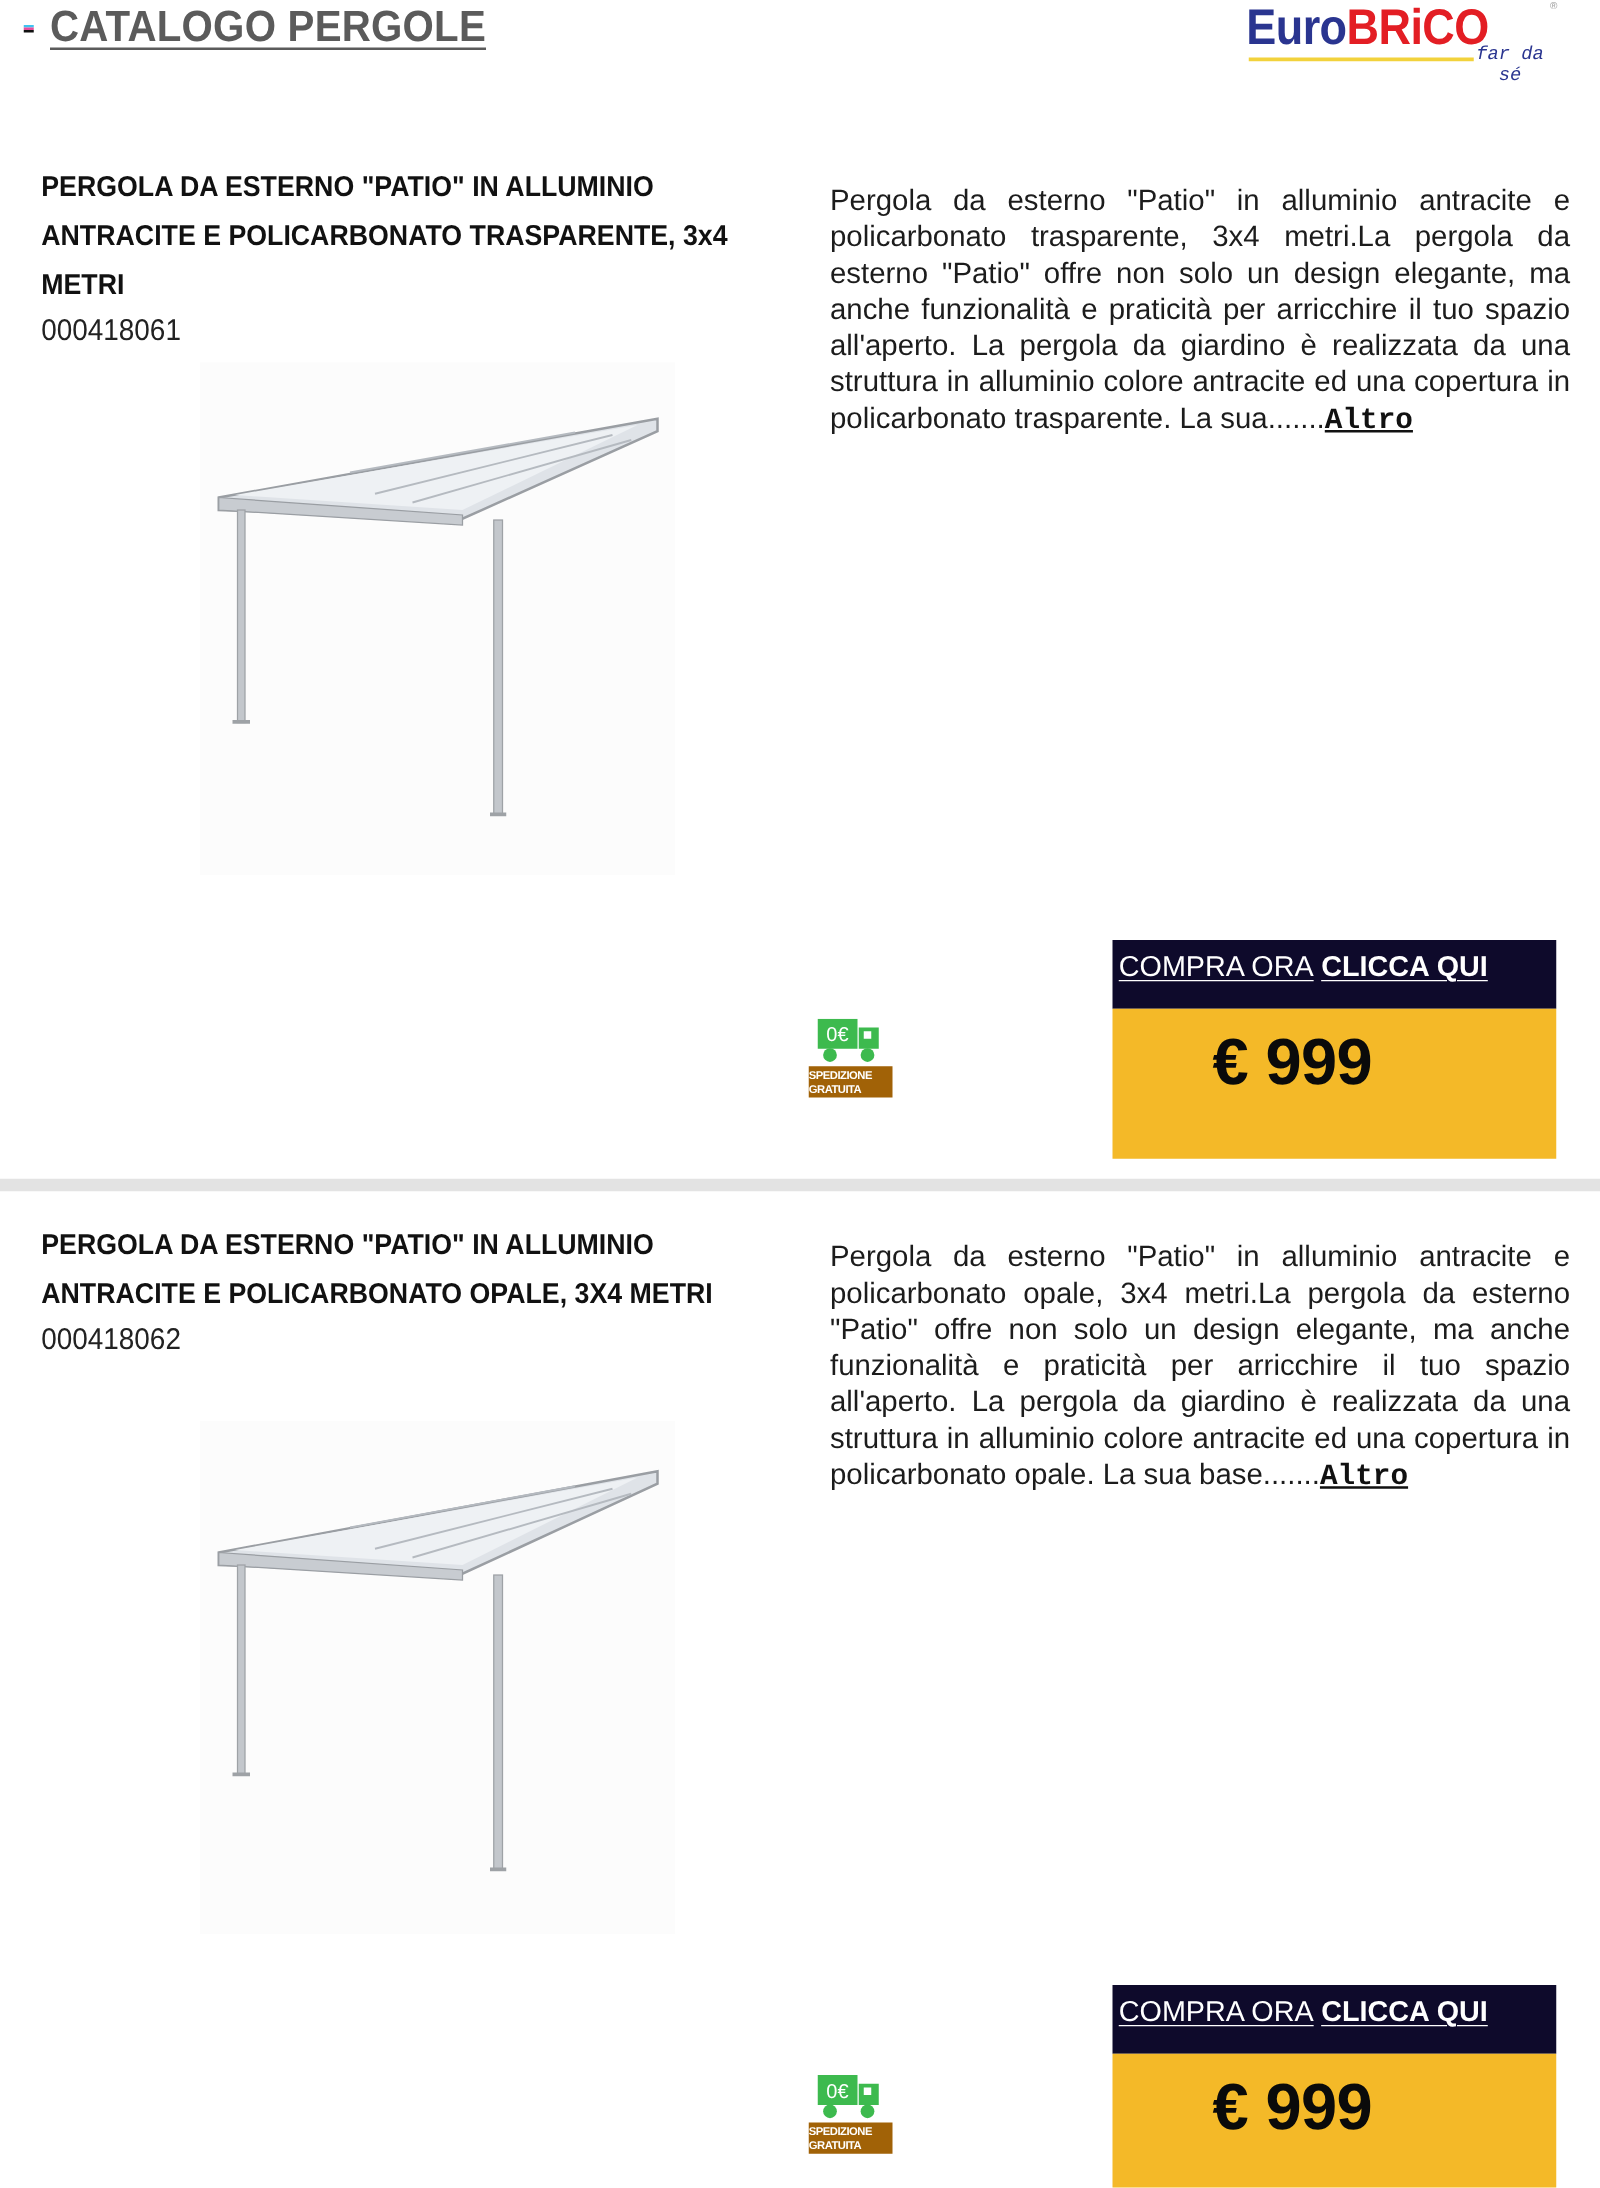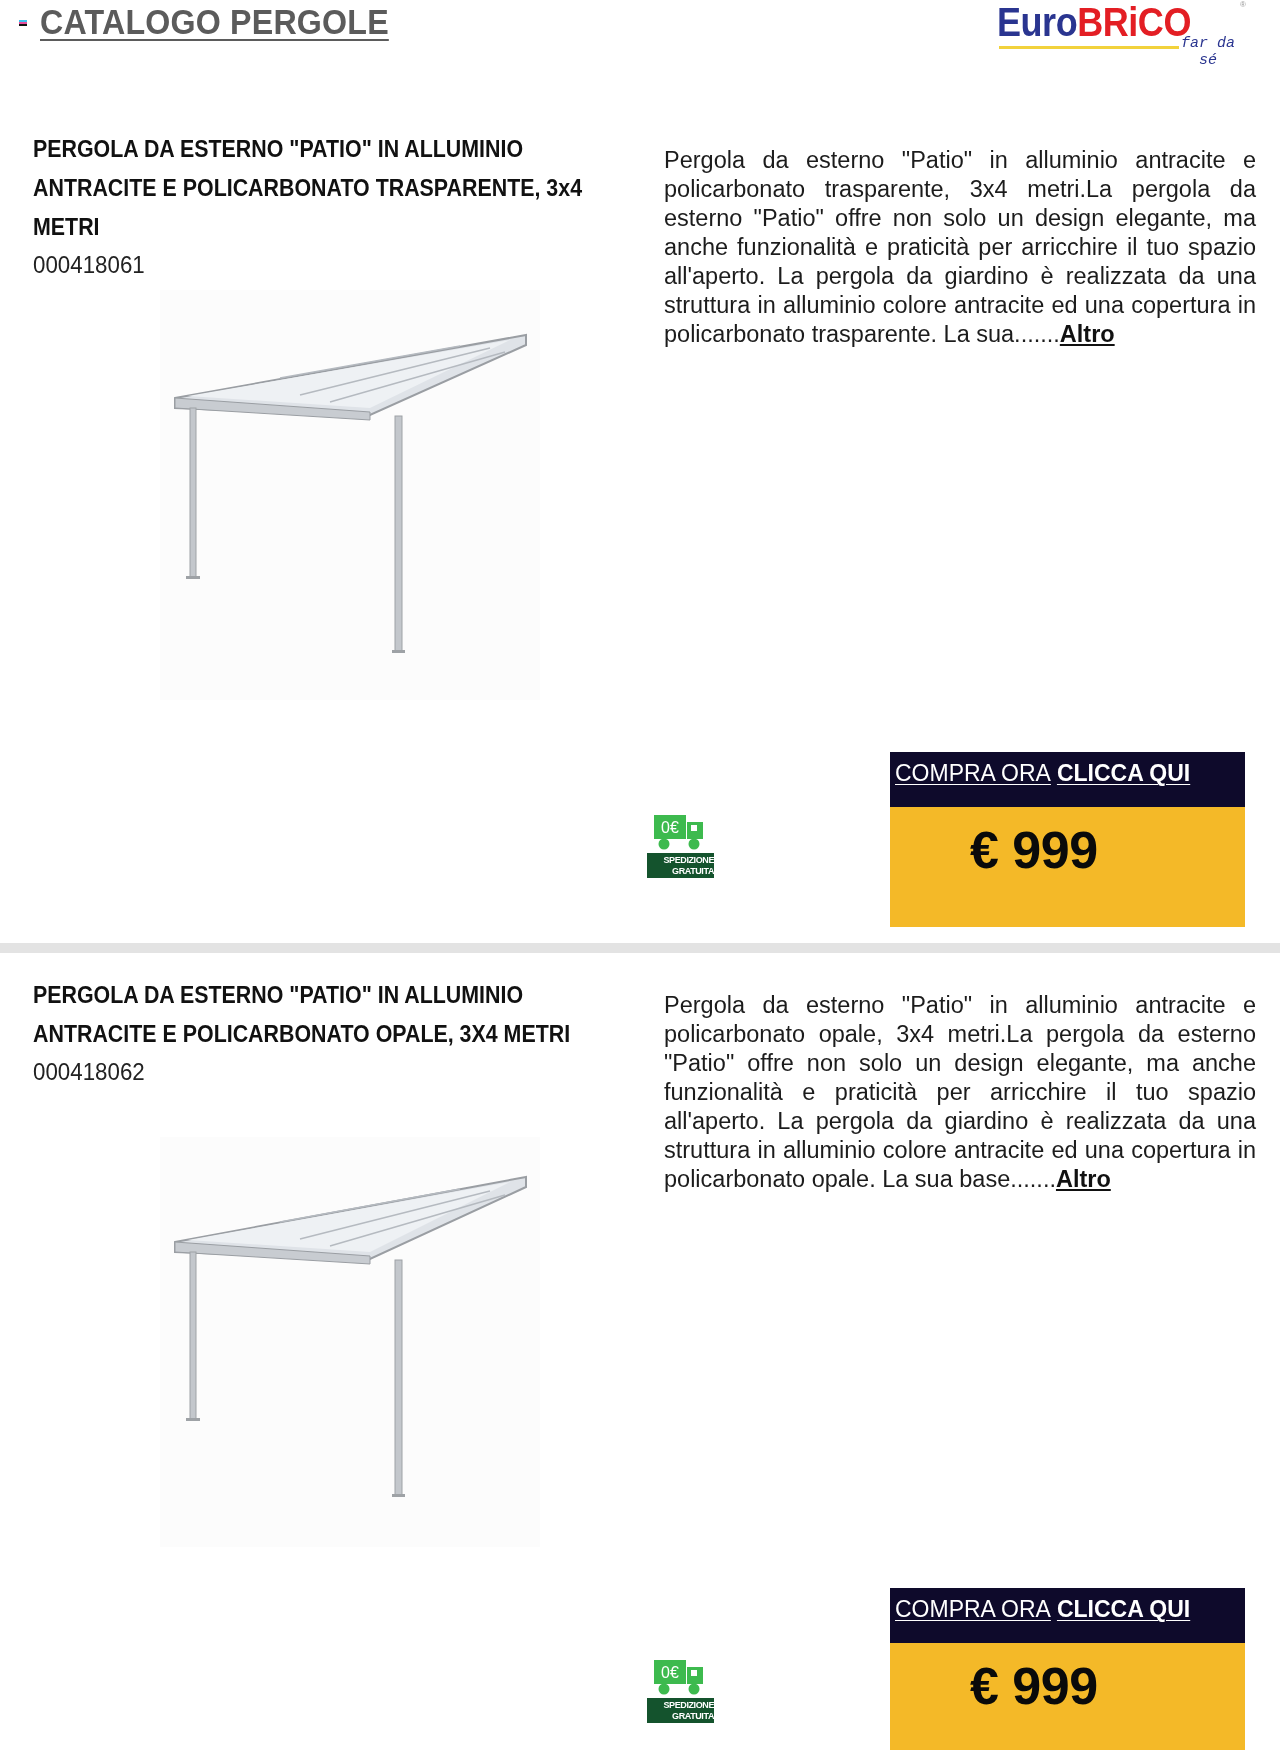"Altro" .more-link { font-family: none -> Liberation Mono, monospace }
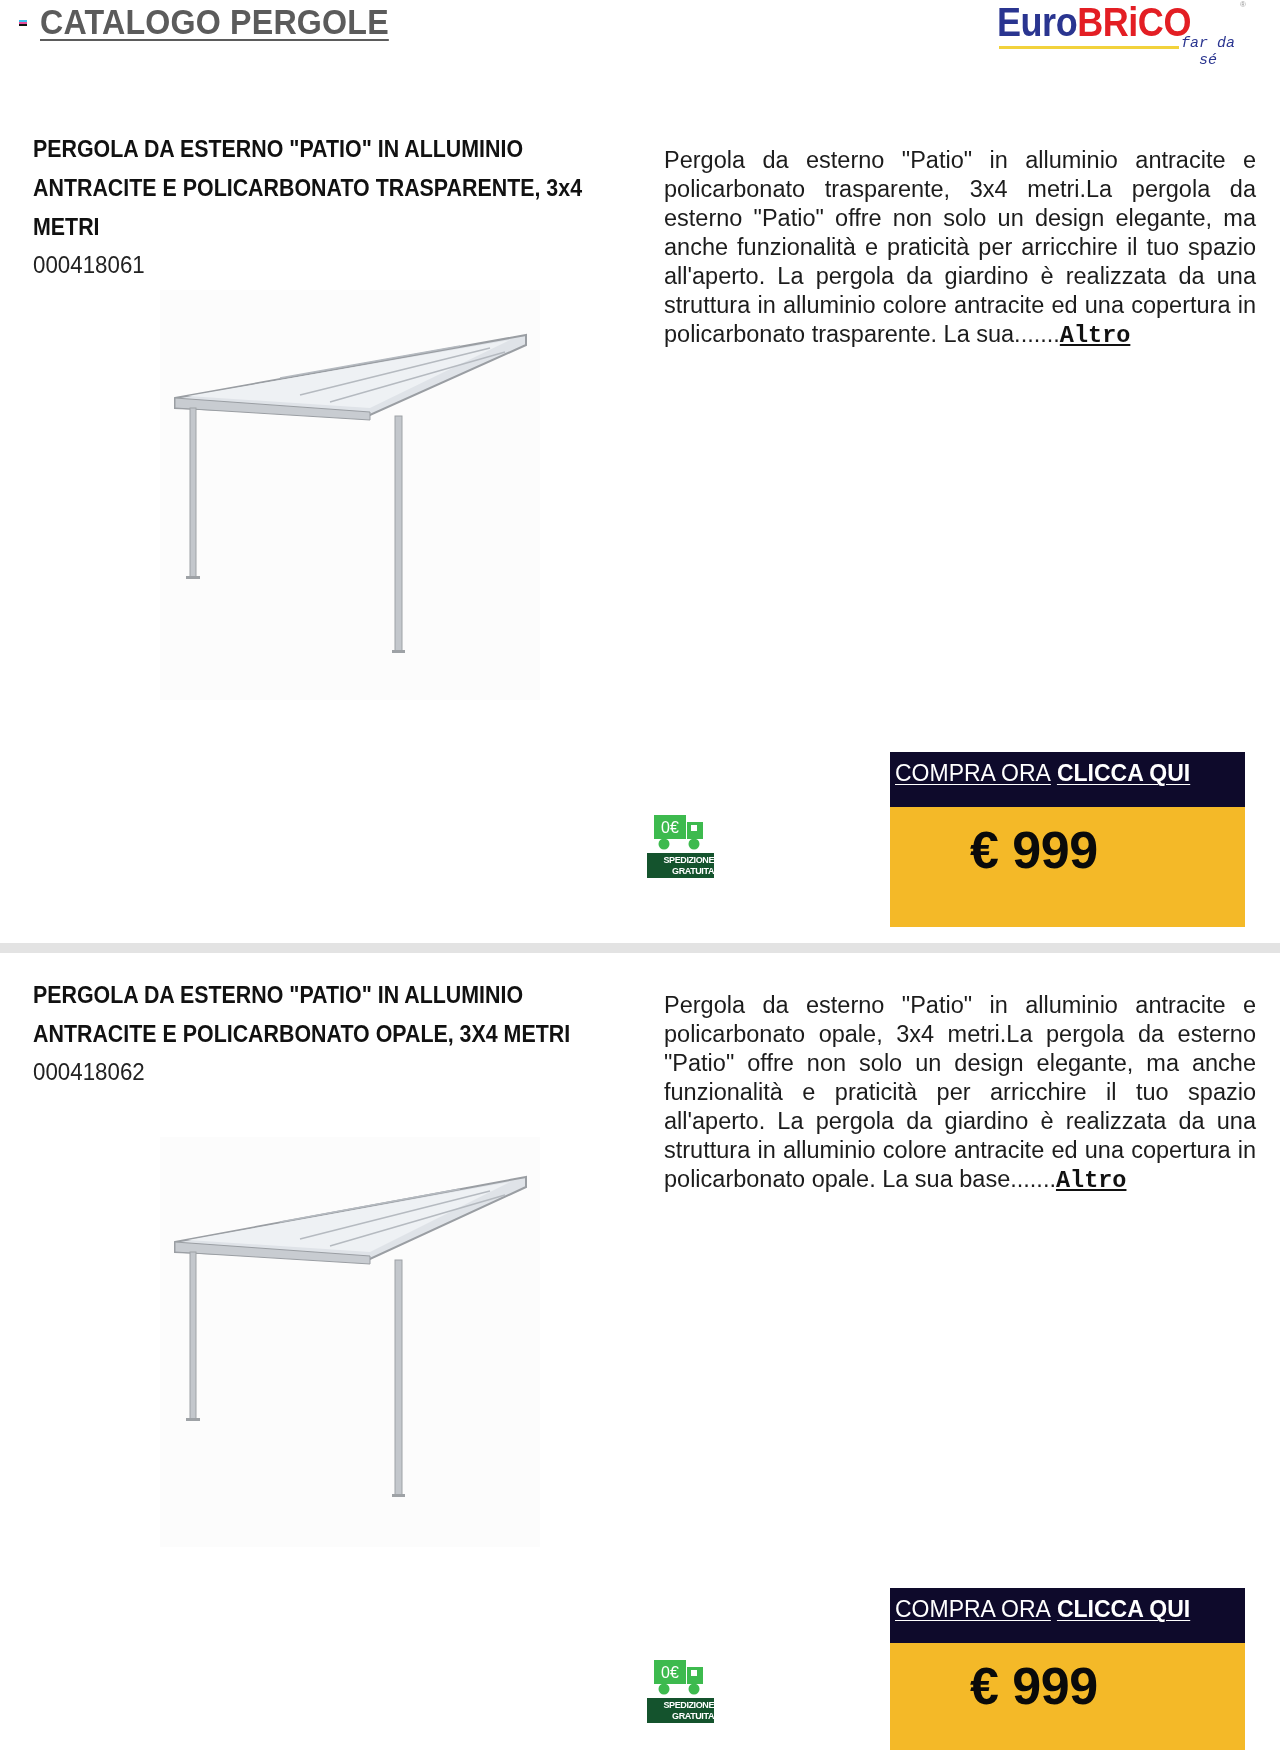"SPEDIZIONE" .ship-label { background: #14532d -> #a16207; text-align: right -> left }
